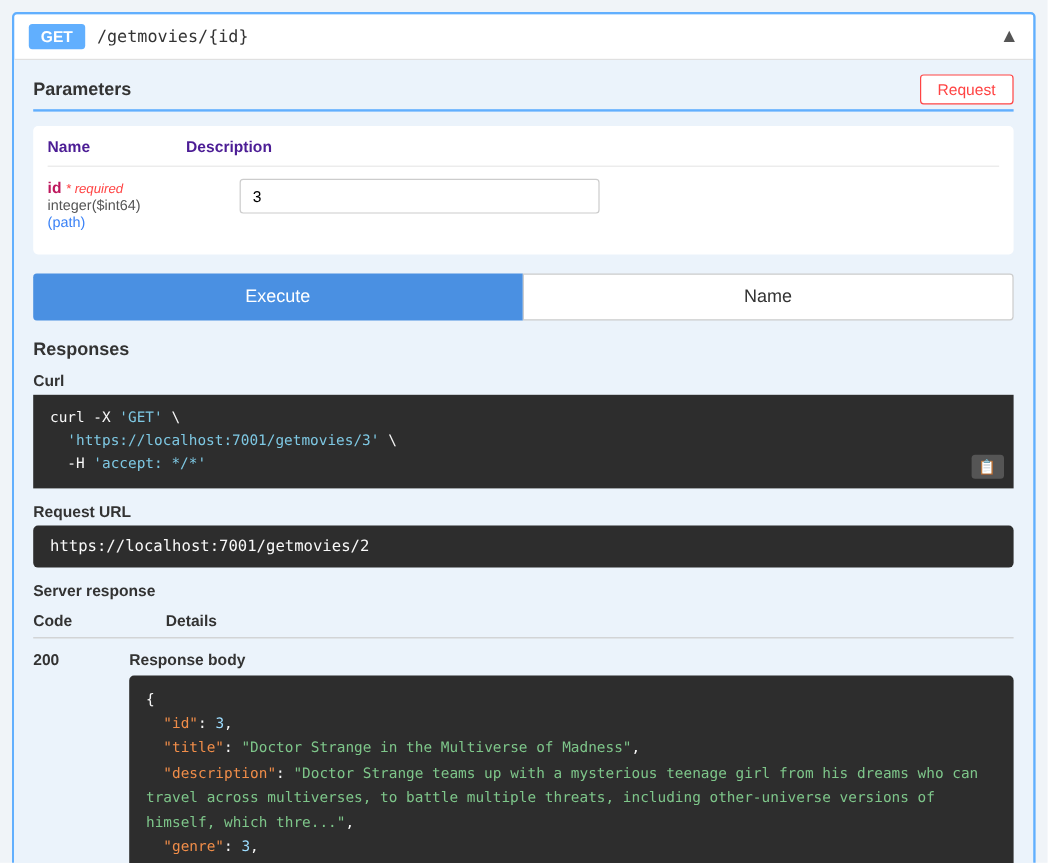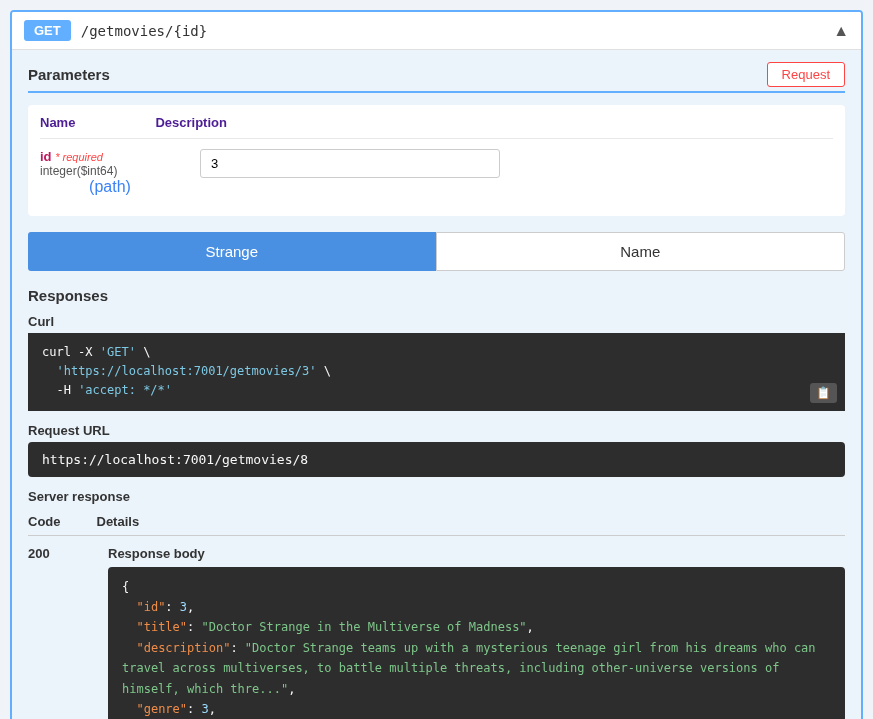"(path)" .param-location { font-size: 16px -> 12px; text-align: center -> none }
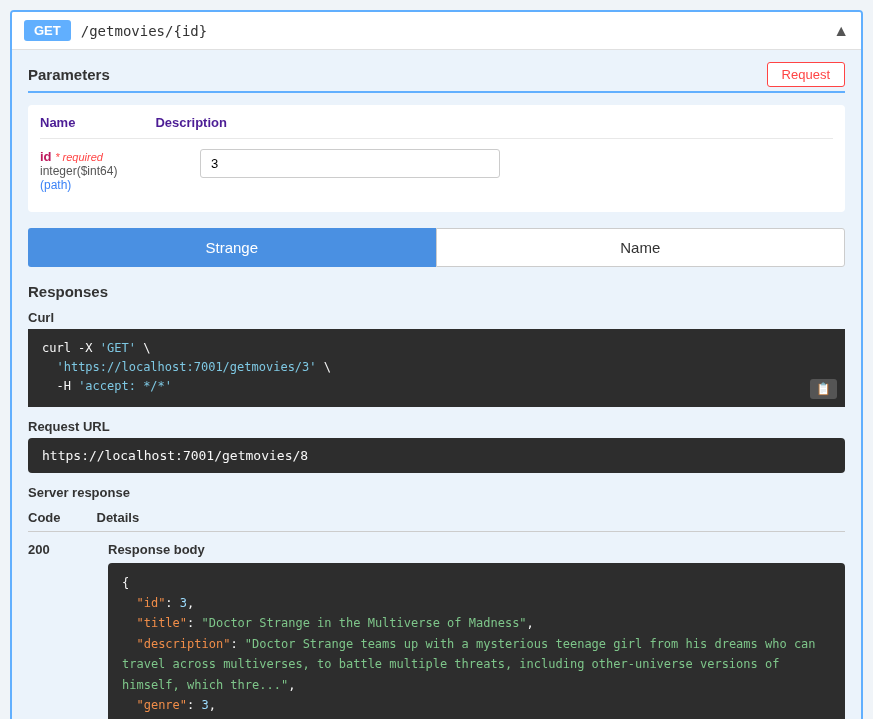"Strange" button.execute-btn { text: Strange -> Execute }
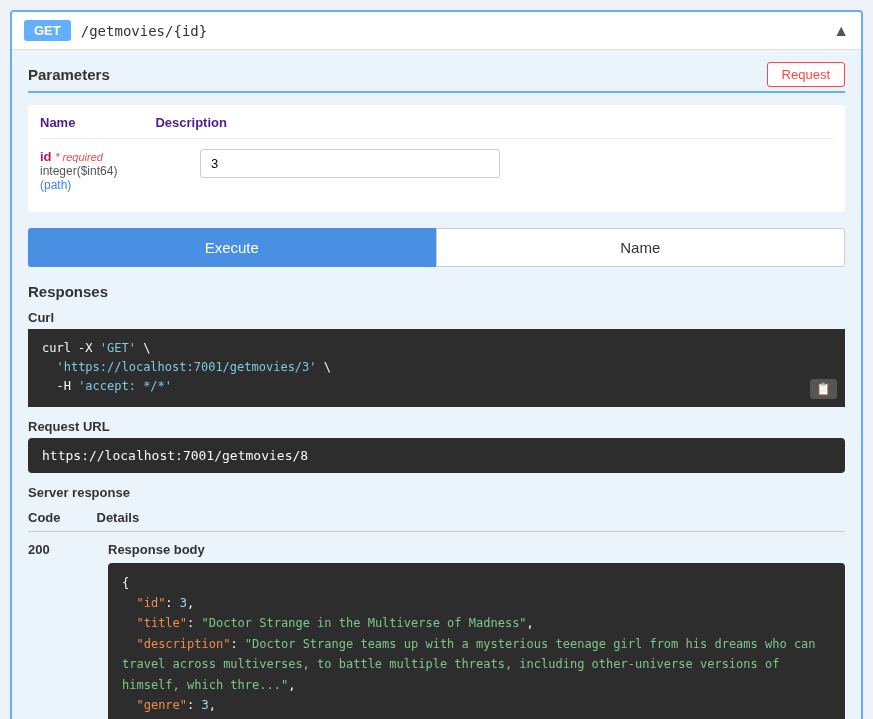"https://localhost:7001/getmovies/8" div.url-box { text: https://localhost:7001/getmovies/8 -> https://localhost:7001/getmovies/2 }
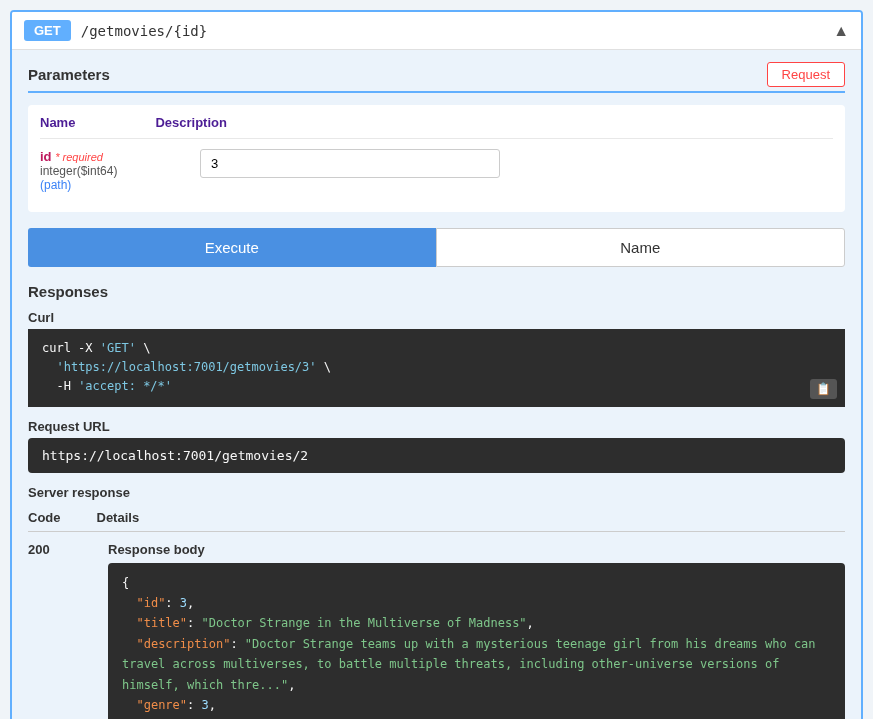"Code" .response-table-header { gap: 36px -> 78px }
